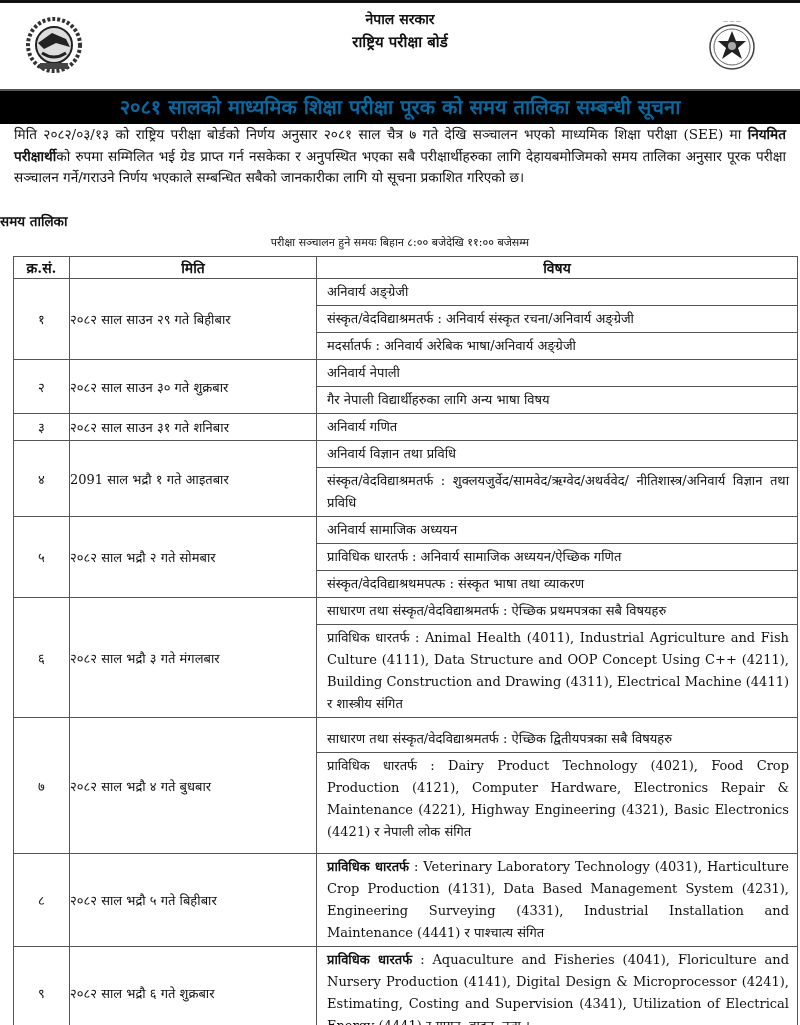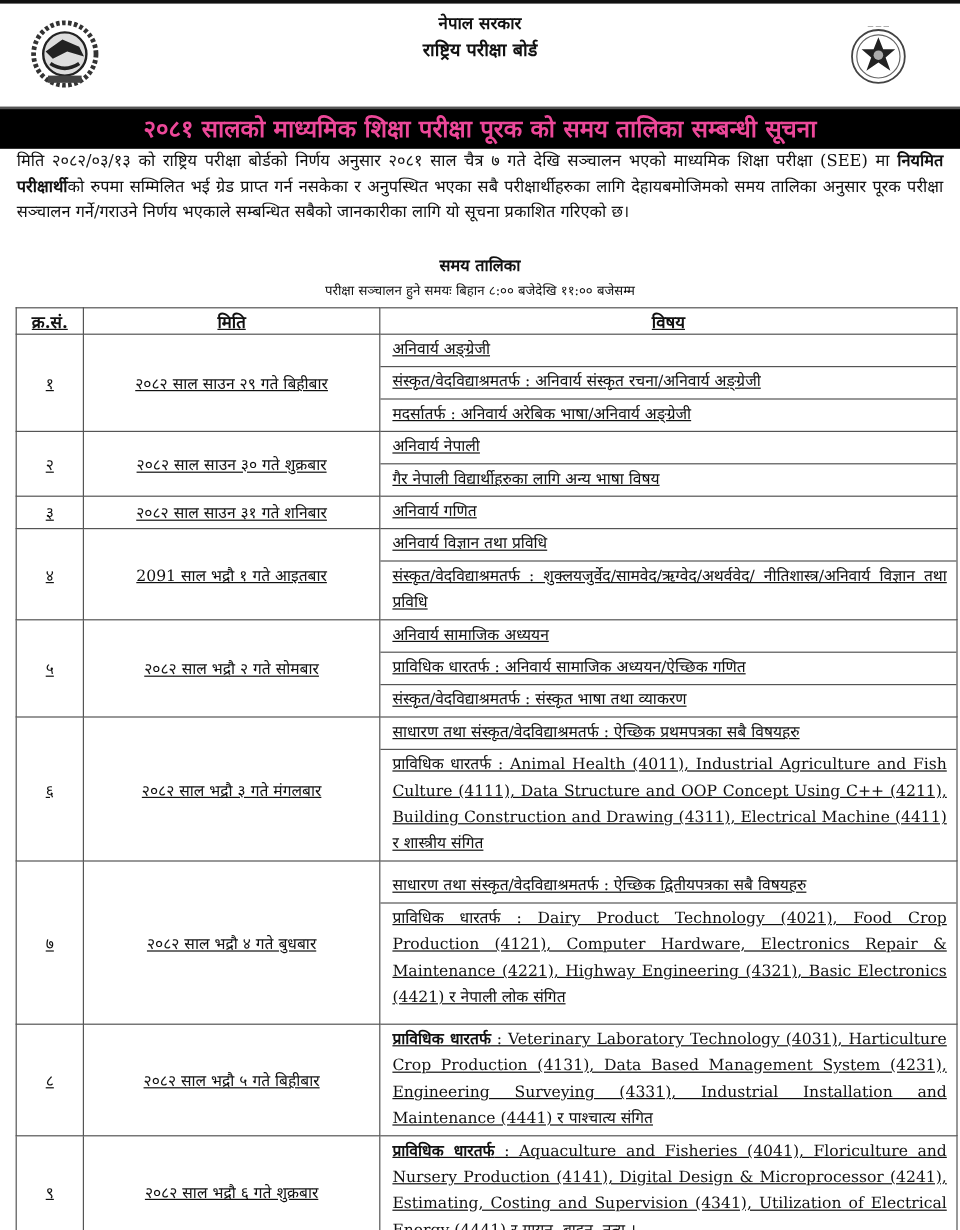"२०८१ सालको माध्यमिक शिक्षा परीक्षा" .title-bar { color: #ec4899 -> #0369a1 }
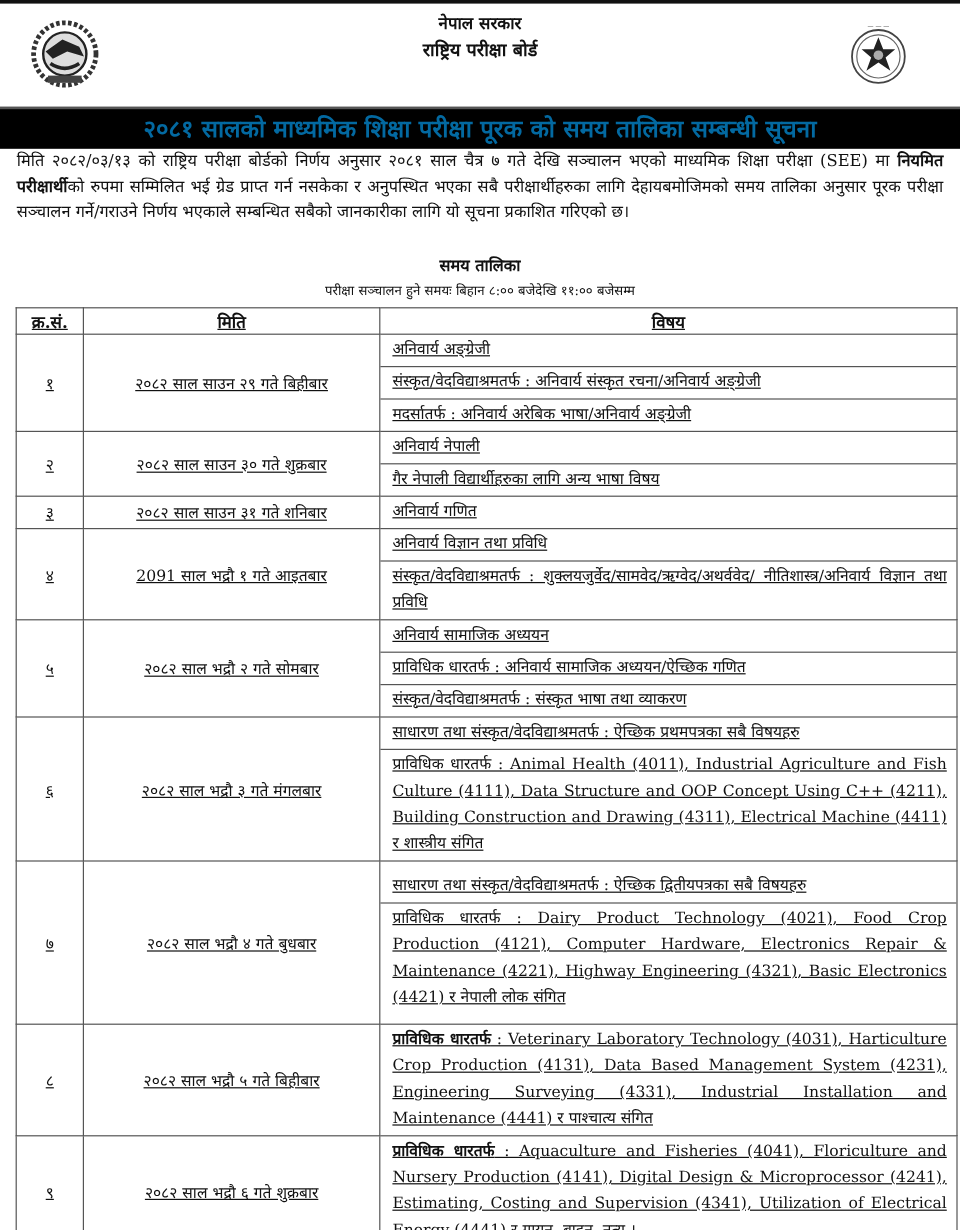"समय तालिका" .sched-title { text-align: center -> left }
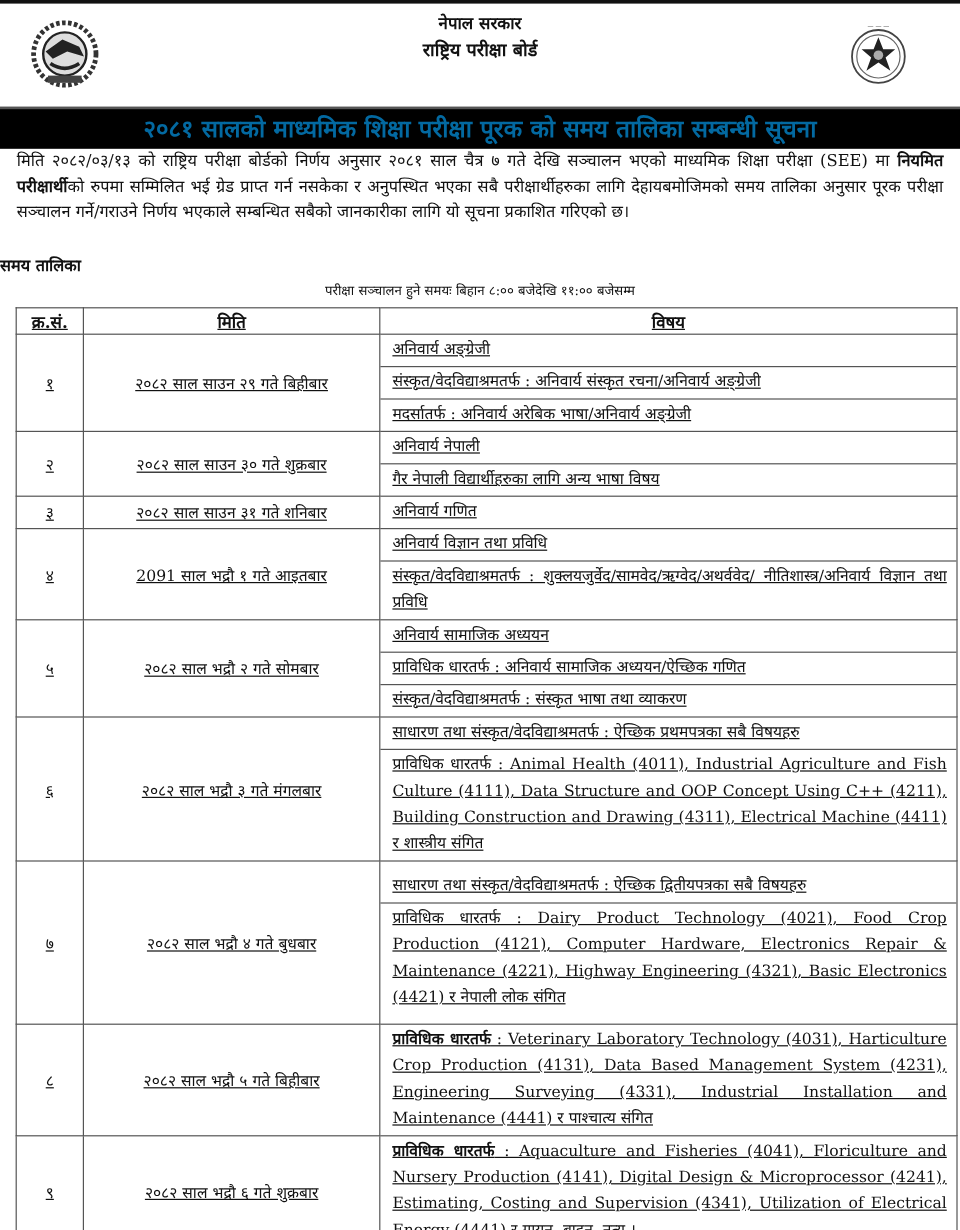"क्र.सं." table.sched th, table.sched td { text-decoration: underline -> none }
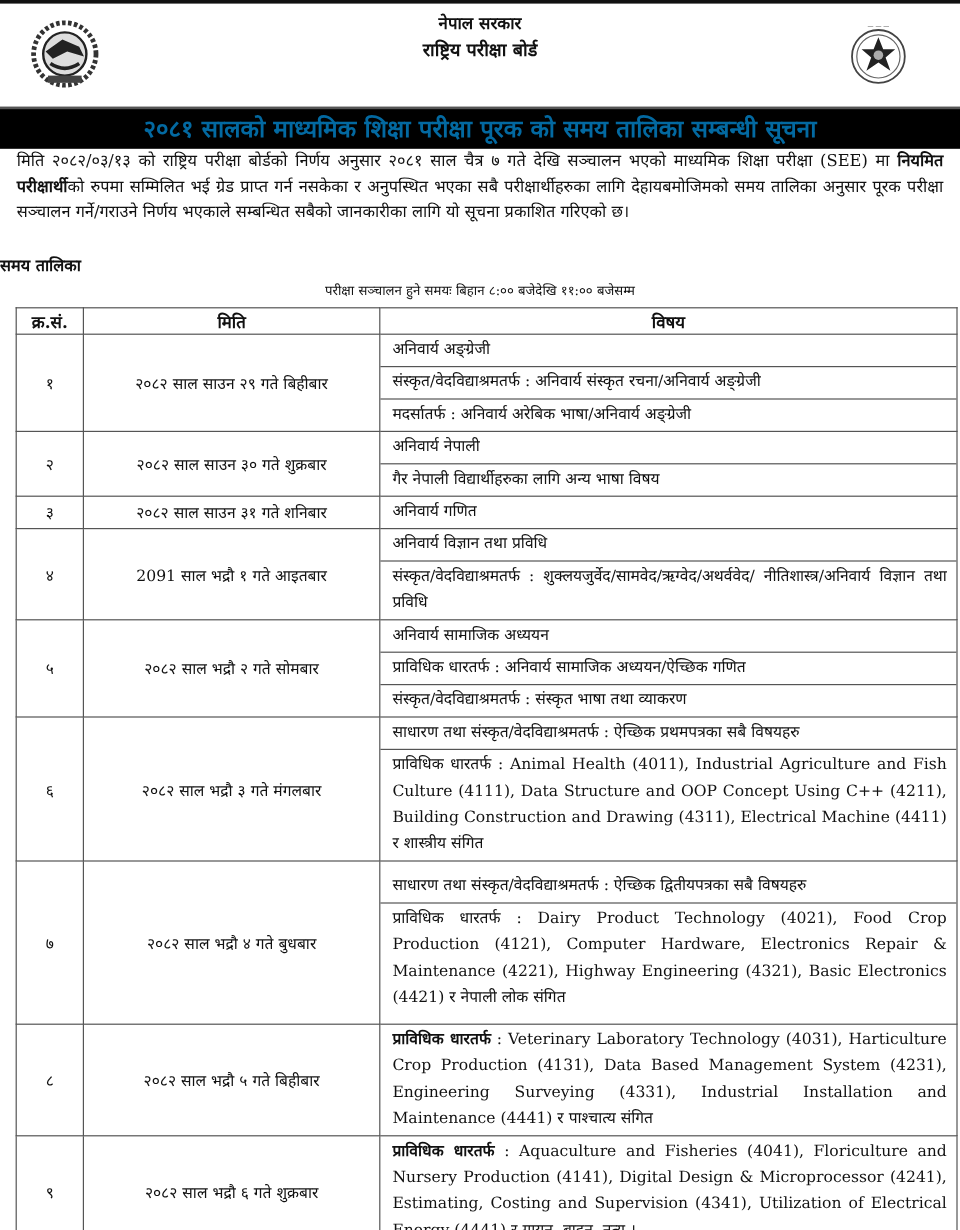"२०८२ साल साउन २९ गते" td.dt { text-align: center -> none }
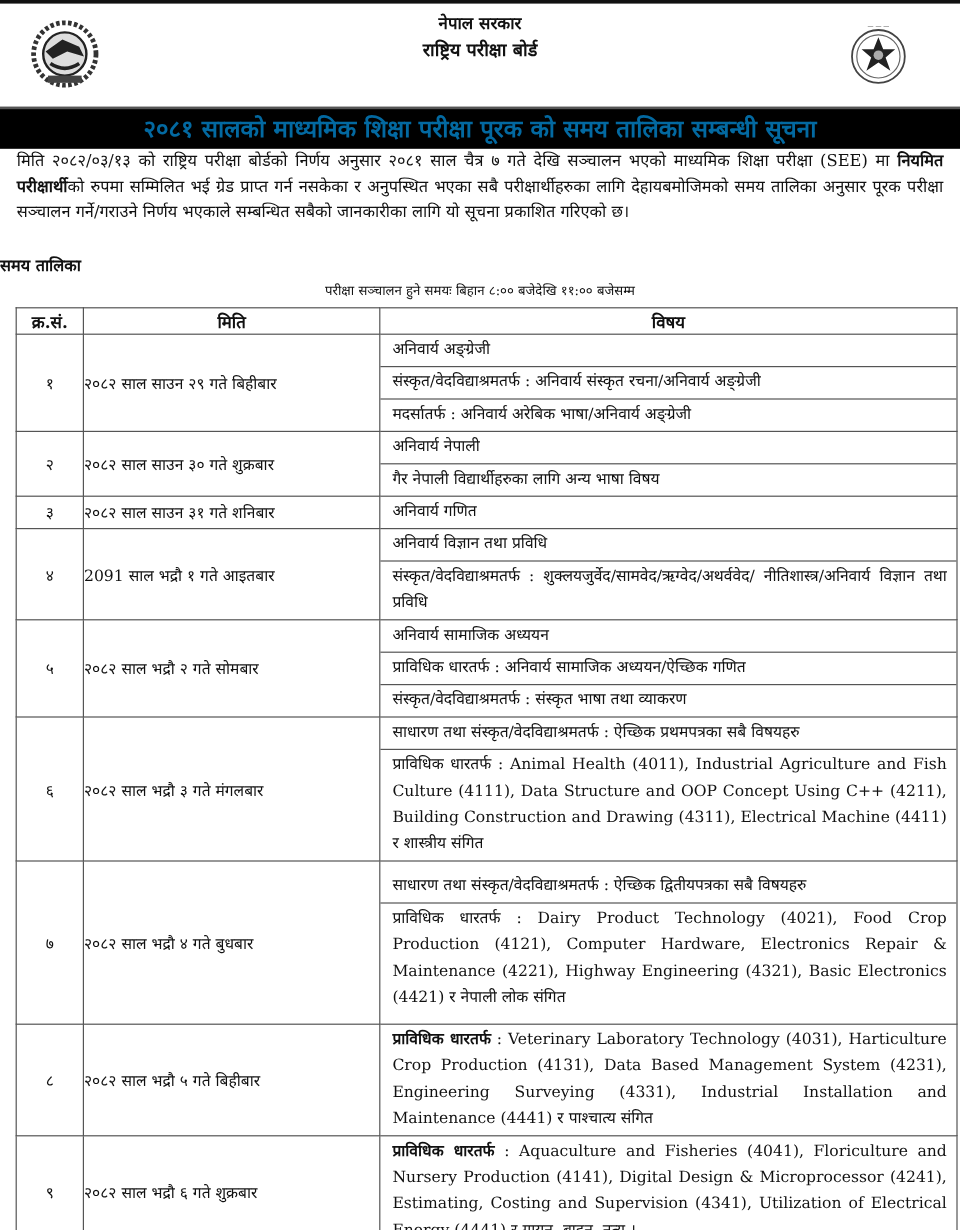"संस्कृत/वेदविद्याश्रमतर्फ : संस्कृत भाषा" span { text: संस्कृत/वेदविद्याश्रमतर्फ -> संस्कृत/वेदविद्याश्रथमपत्फ }
